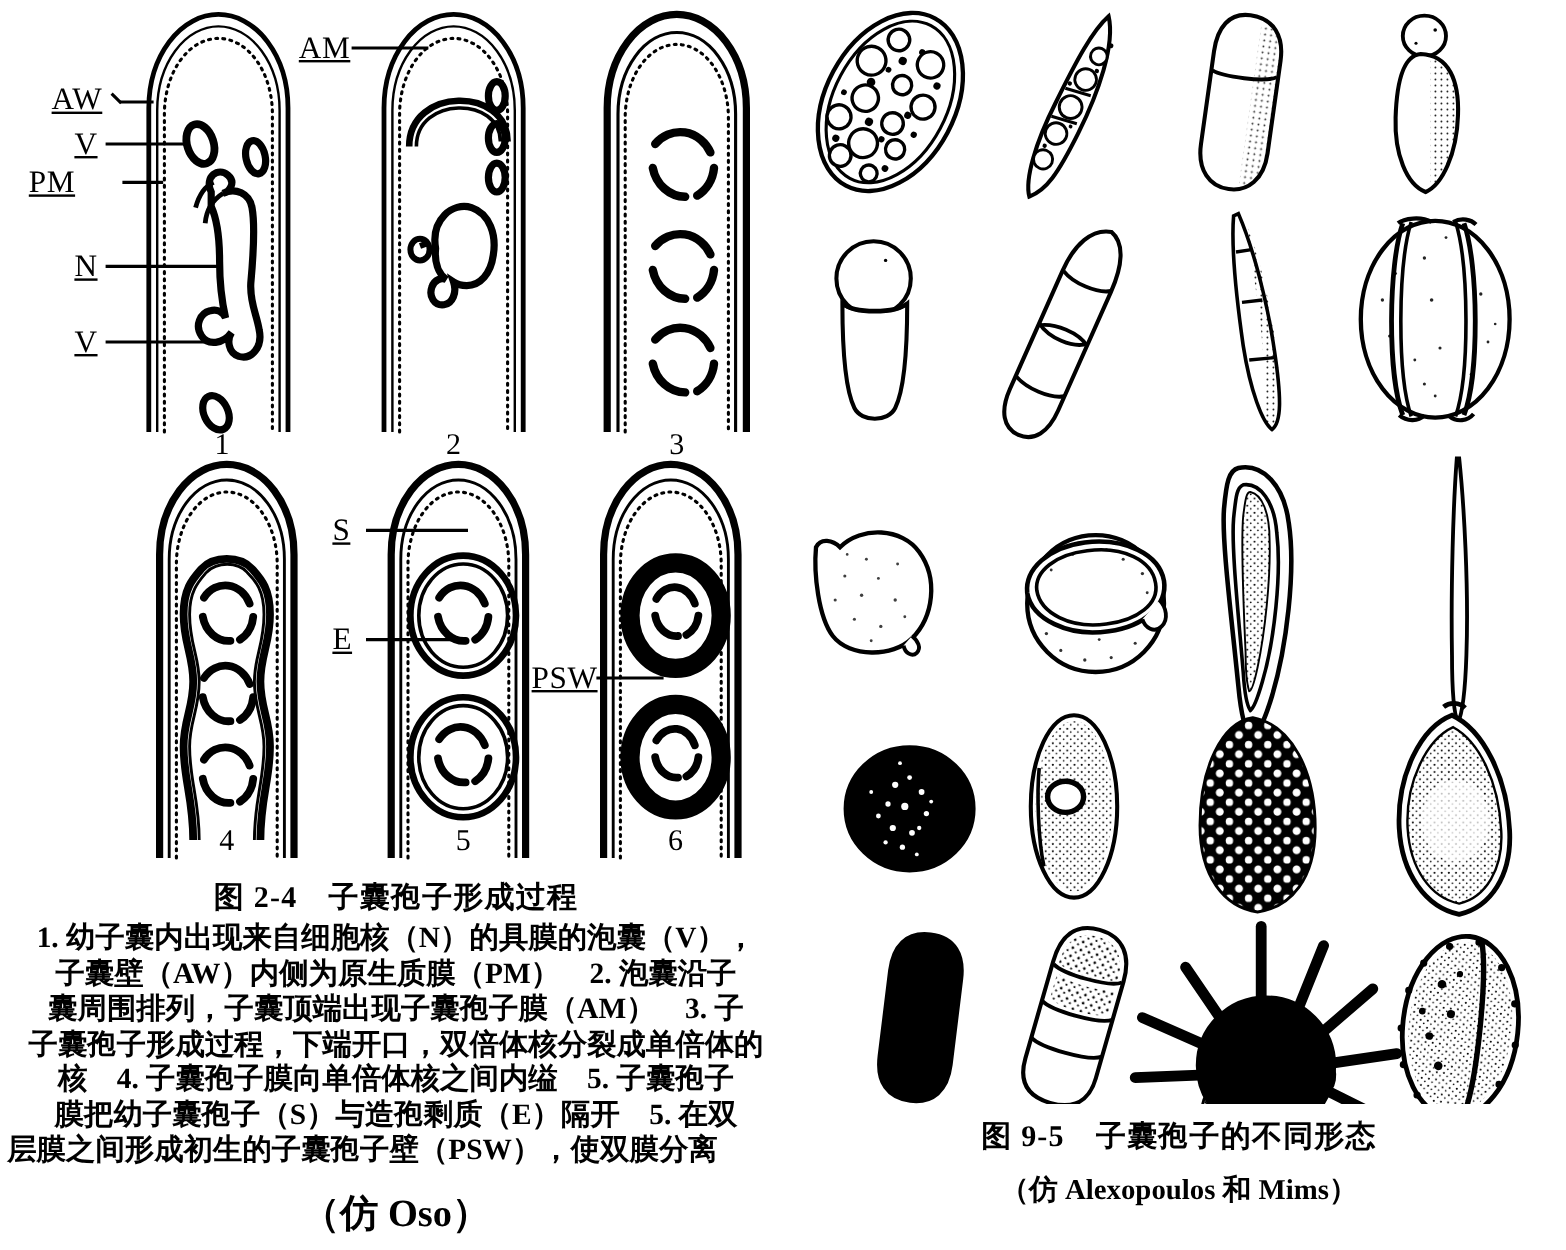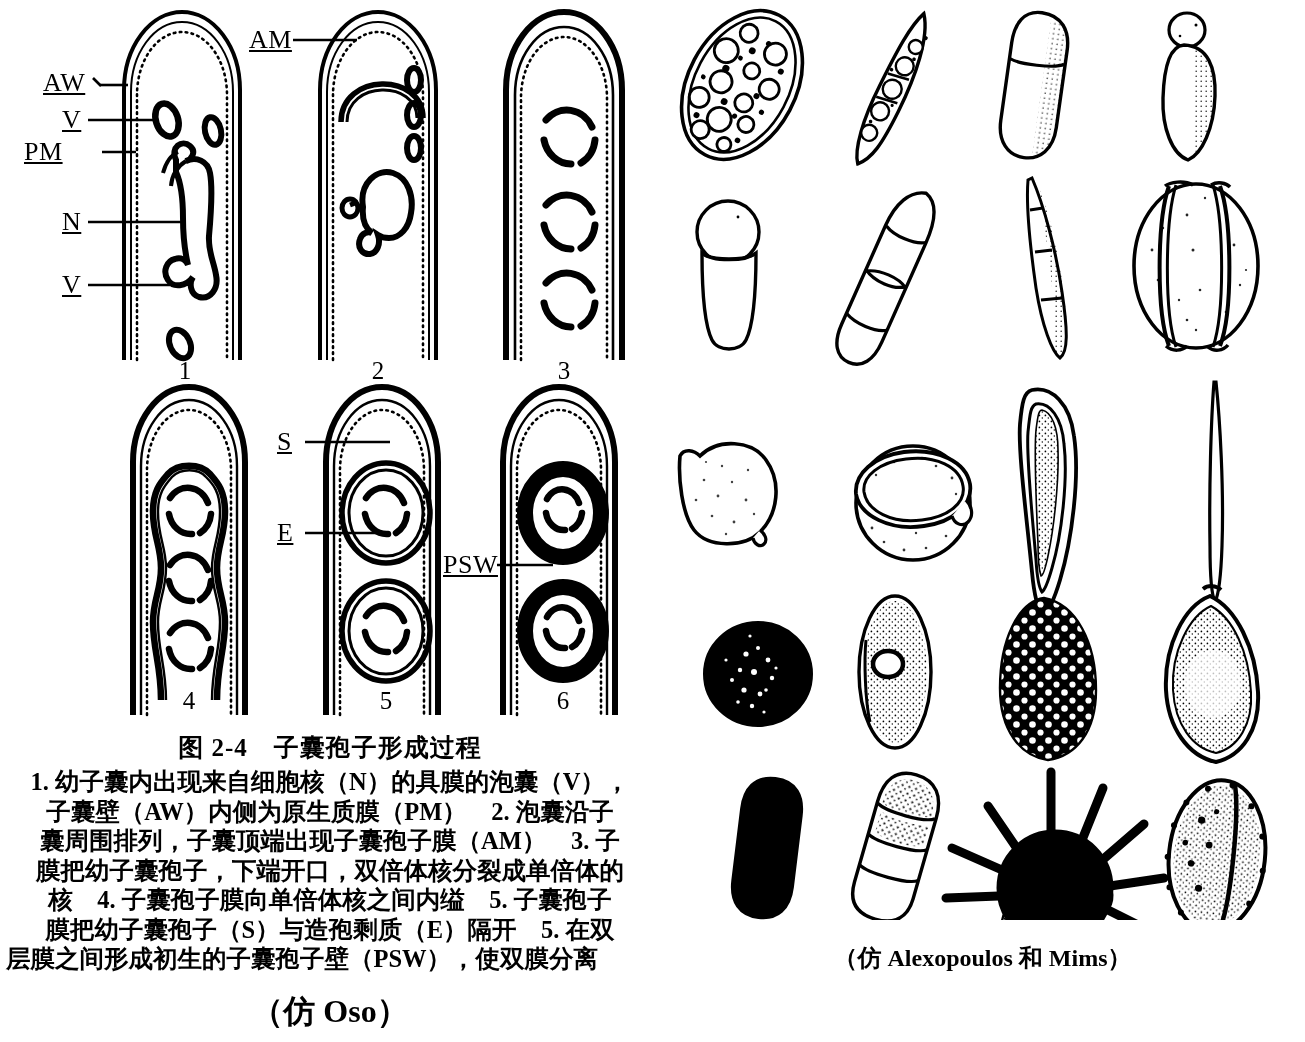"膜把幼子囊孢子，下端开口，双倍体核分裂成单倍体的" div { text: 膜把幼子囊孢子 -> 子囊孢子形成过程 }
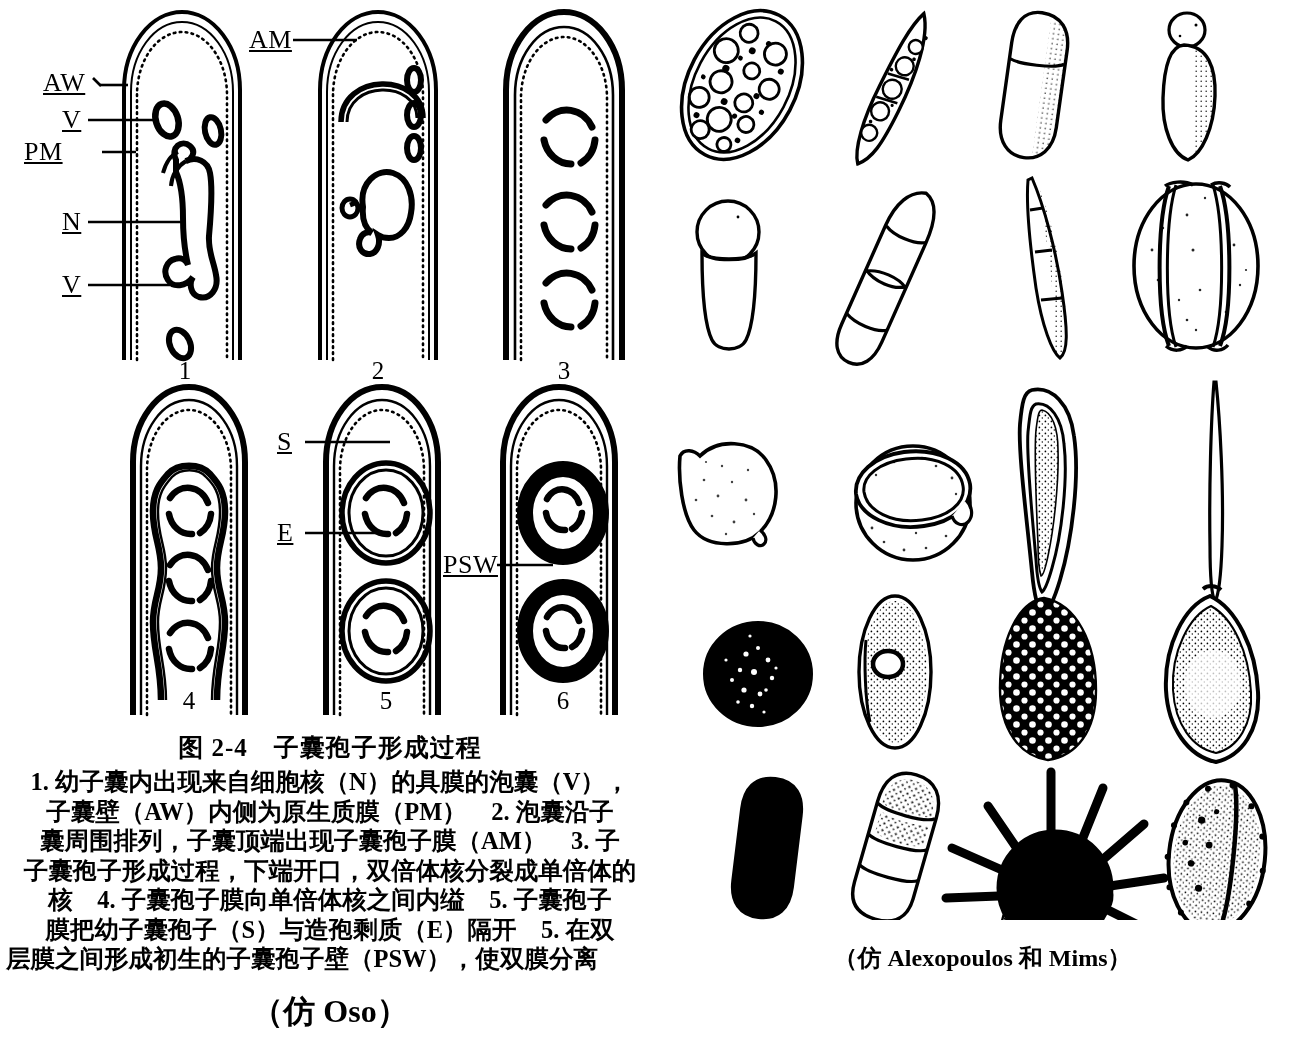"图 9-5 子囊孢子的不同形态" div { html: none -> <div>图 9-5 子囊孢子的不同形态</div> }
